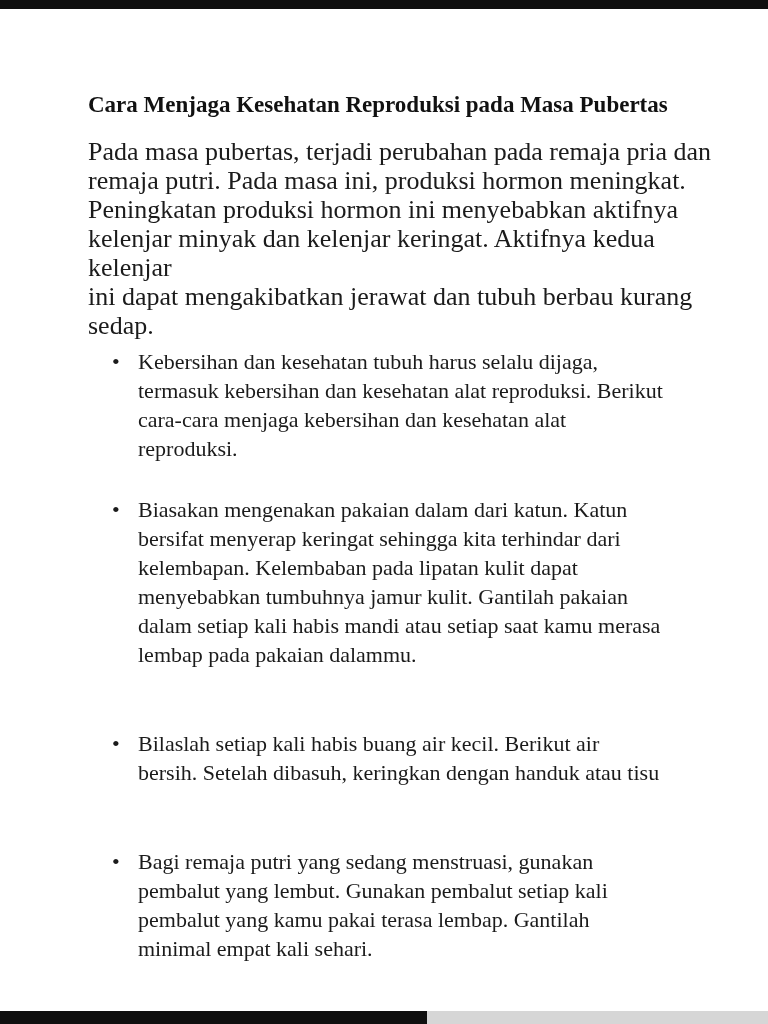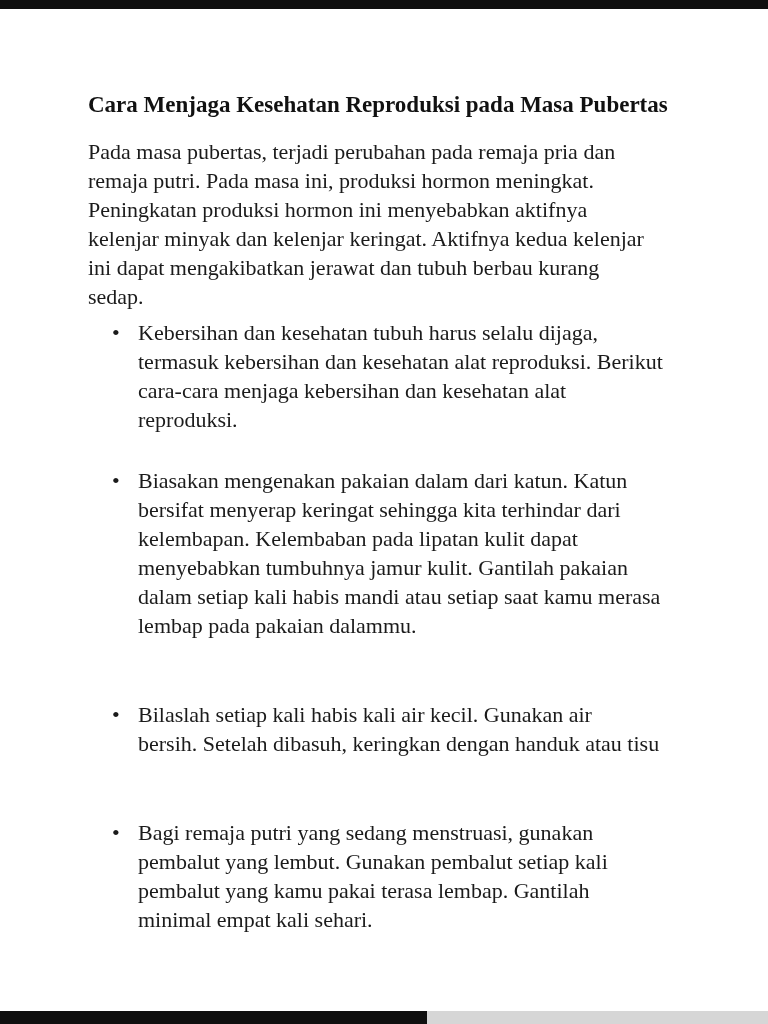"Pada masa pubertas, terjadi perubahan" .para { font-size: 22px -> 26px }
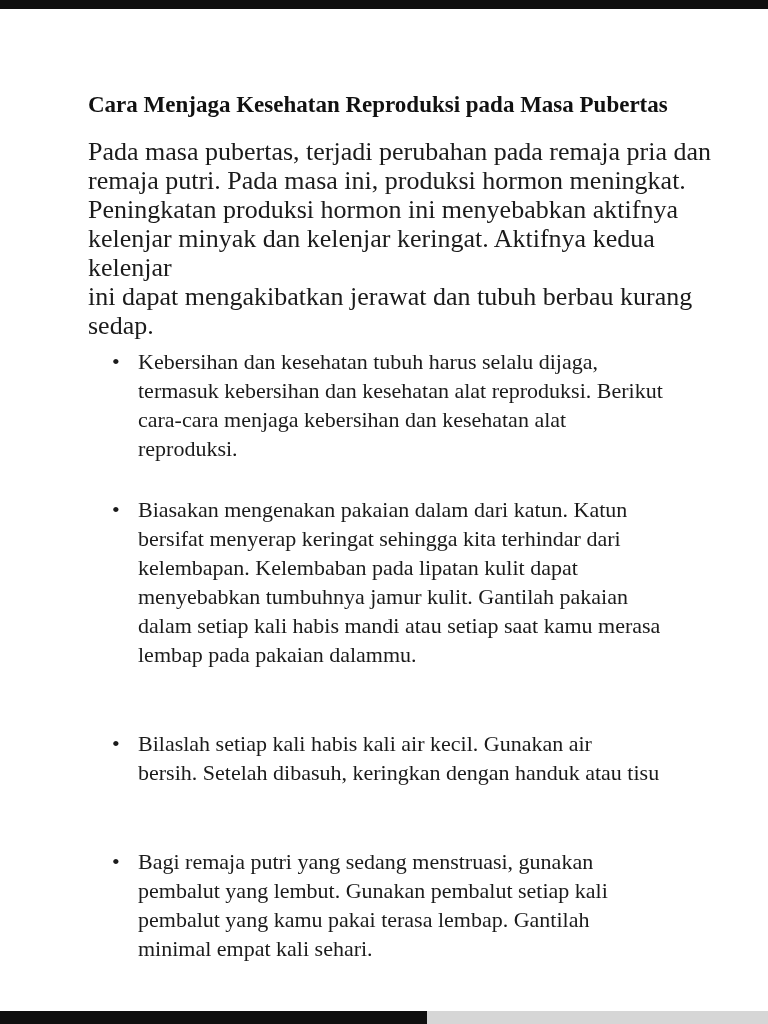"Bilaslah setiap kali habis kali" span.txt { text: kali air kecil. Gunakan -> buang air kecil. Berikut }
